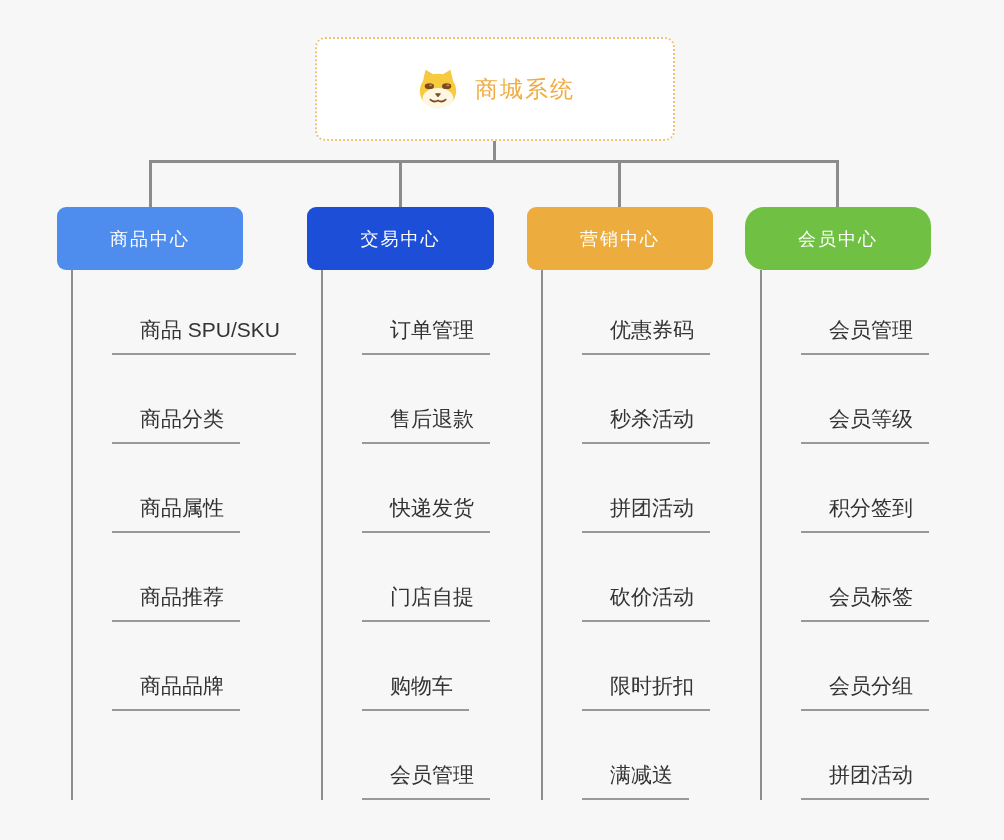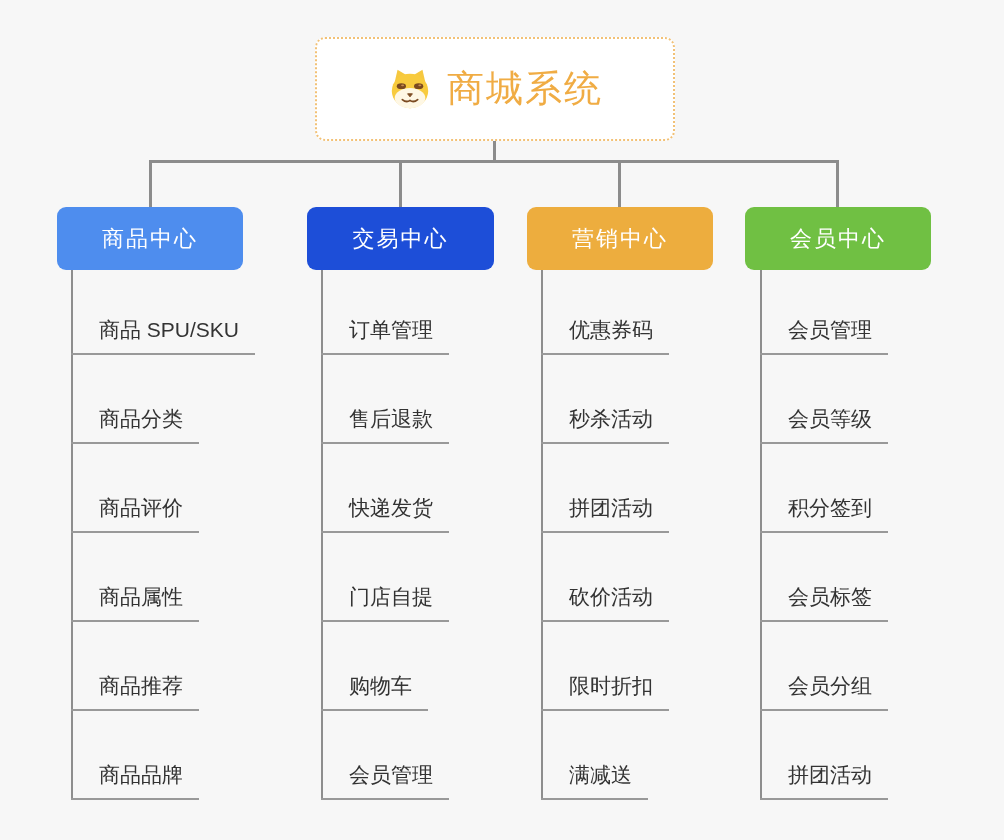"商城系统" .root-title { font-size: 37px -> 23px }
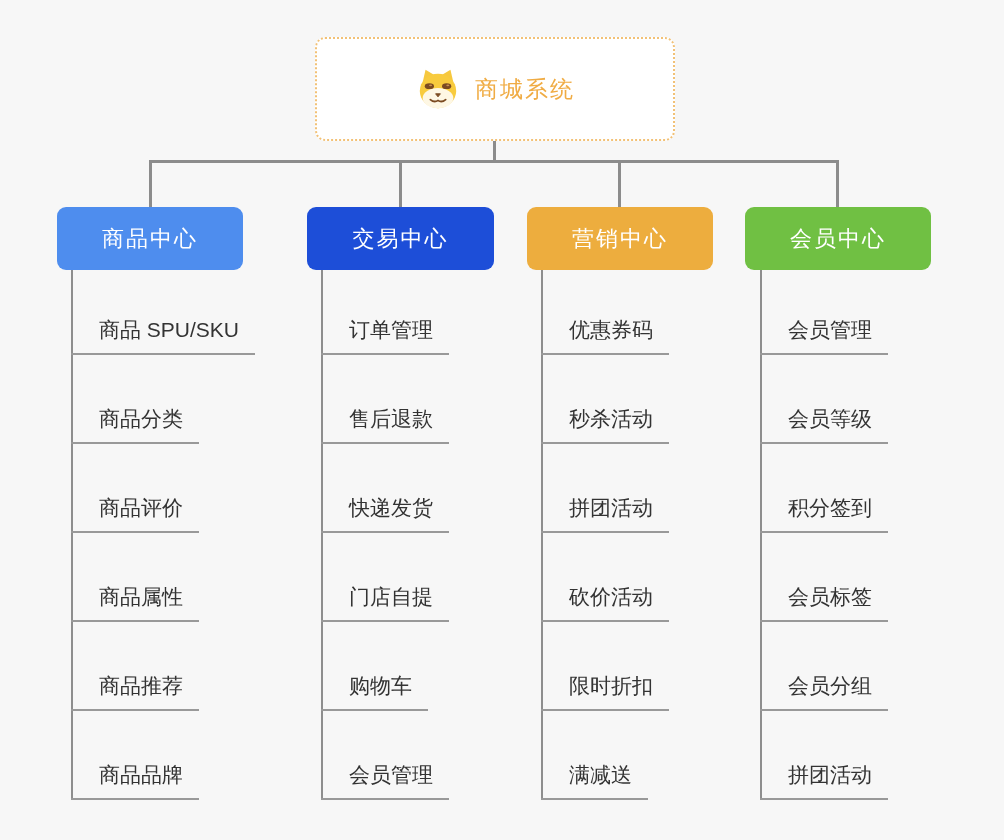"商品中心" .branch { font-size: 22px -> 18px }
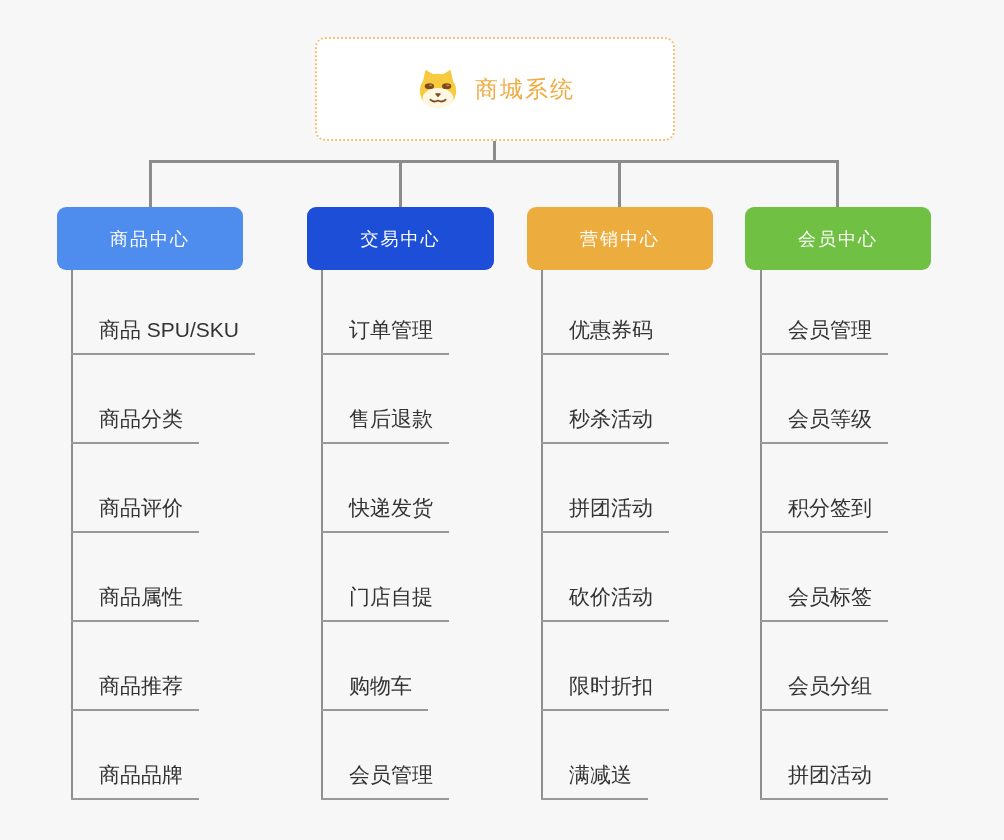"会员中心" div.branch { border-radius: none -> 19px }
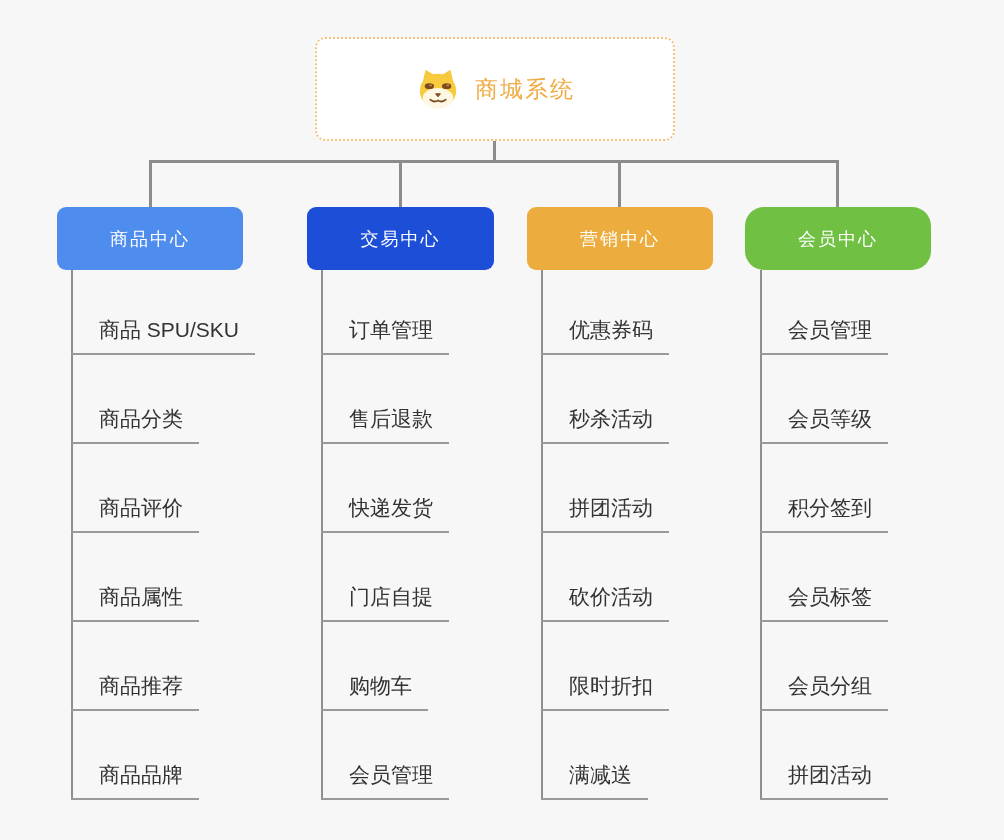"商品 SPU/SKU" .leaves { padding-left: none -> 41px }
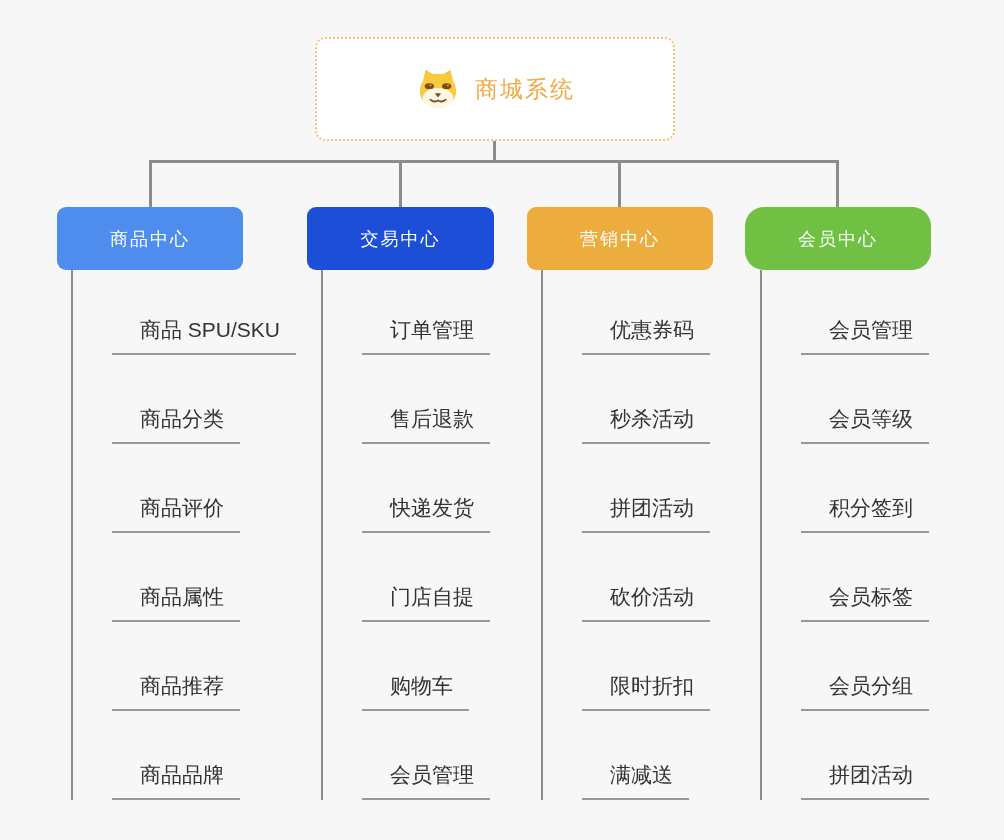"商品评价" div.leaf { html: <div> <span>商品评价</span> </div> -> none }
